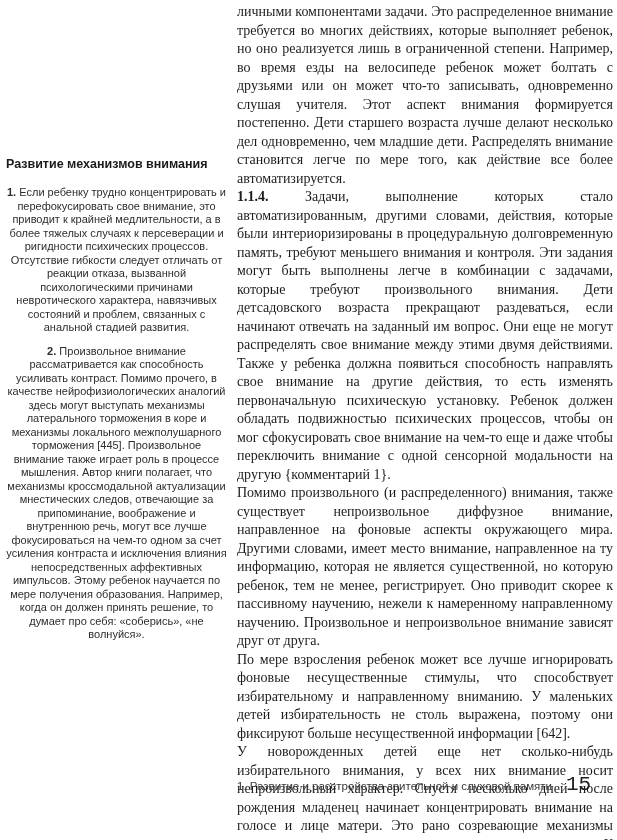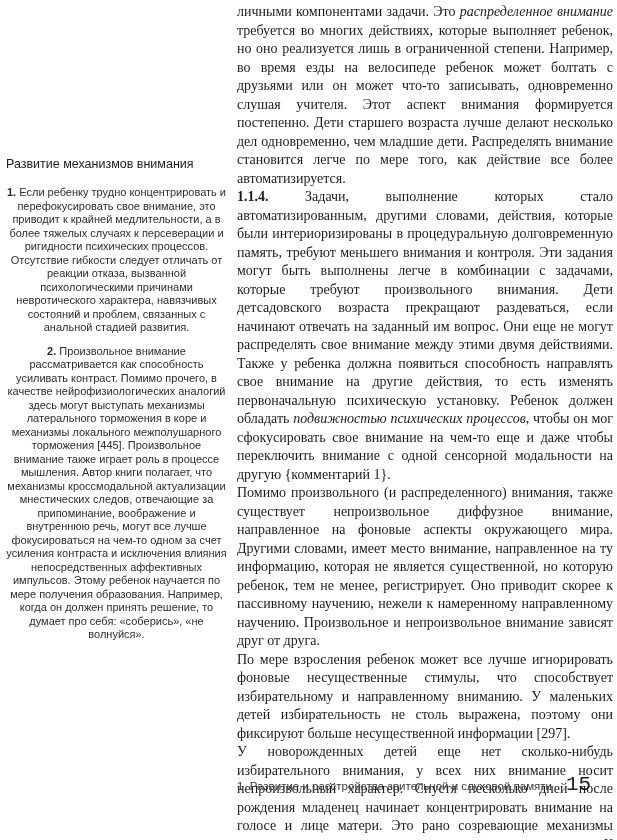"распределенное внимание" .it { font-style: italic -> none }
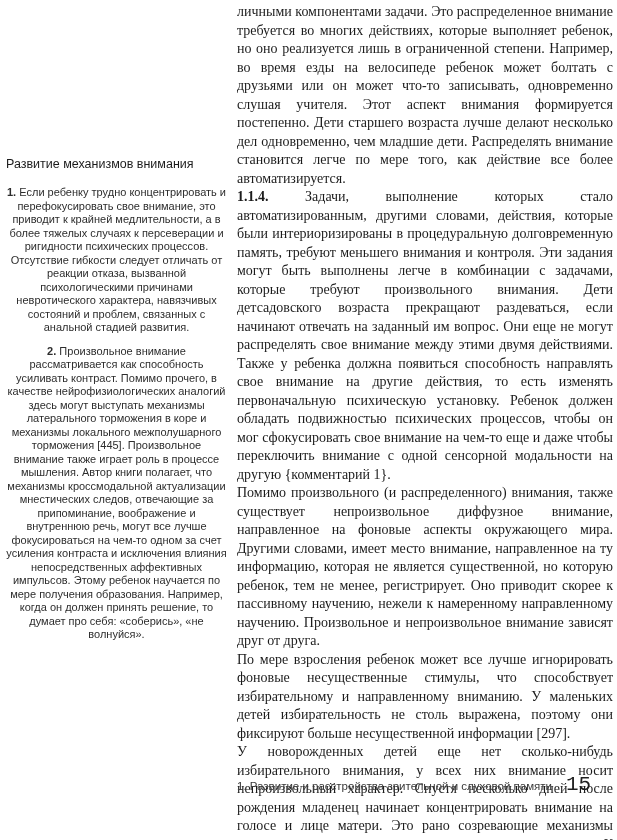"Развитие механизмов внимания" .notes-heading { font-weight: normal -> bold }
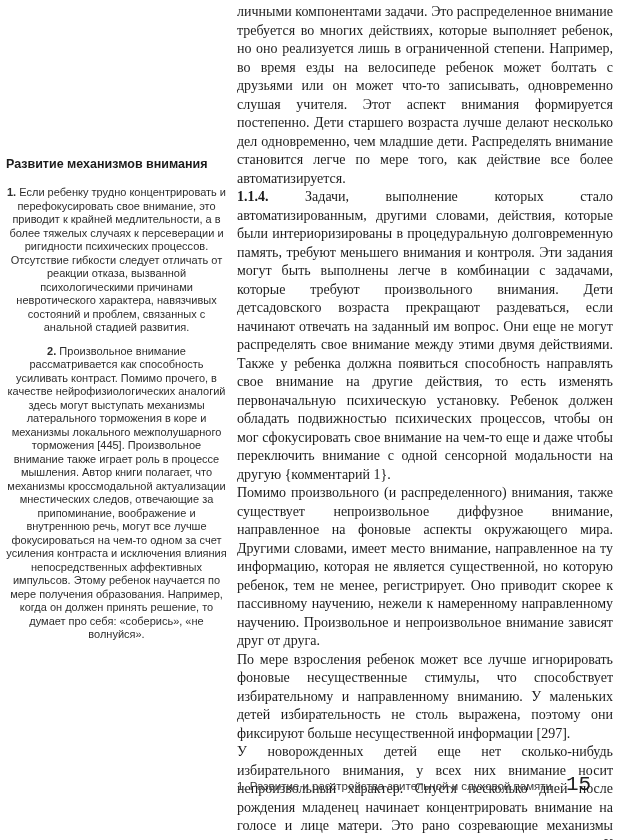"По мере взросления ребенок может" span { text: 297 -> 642 }
